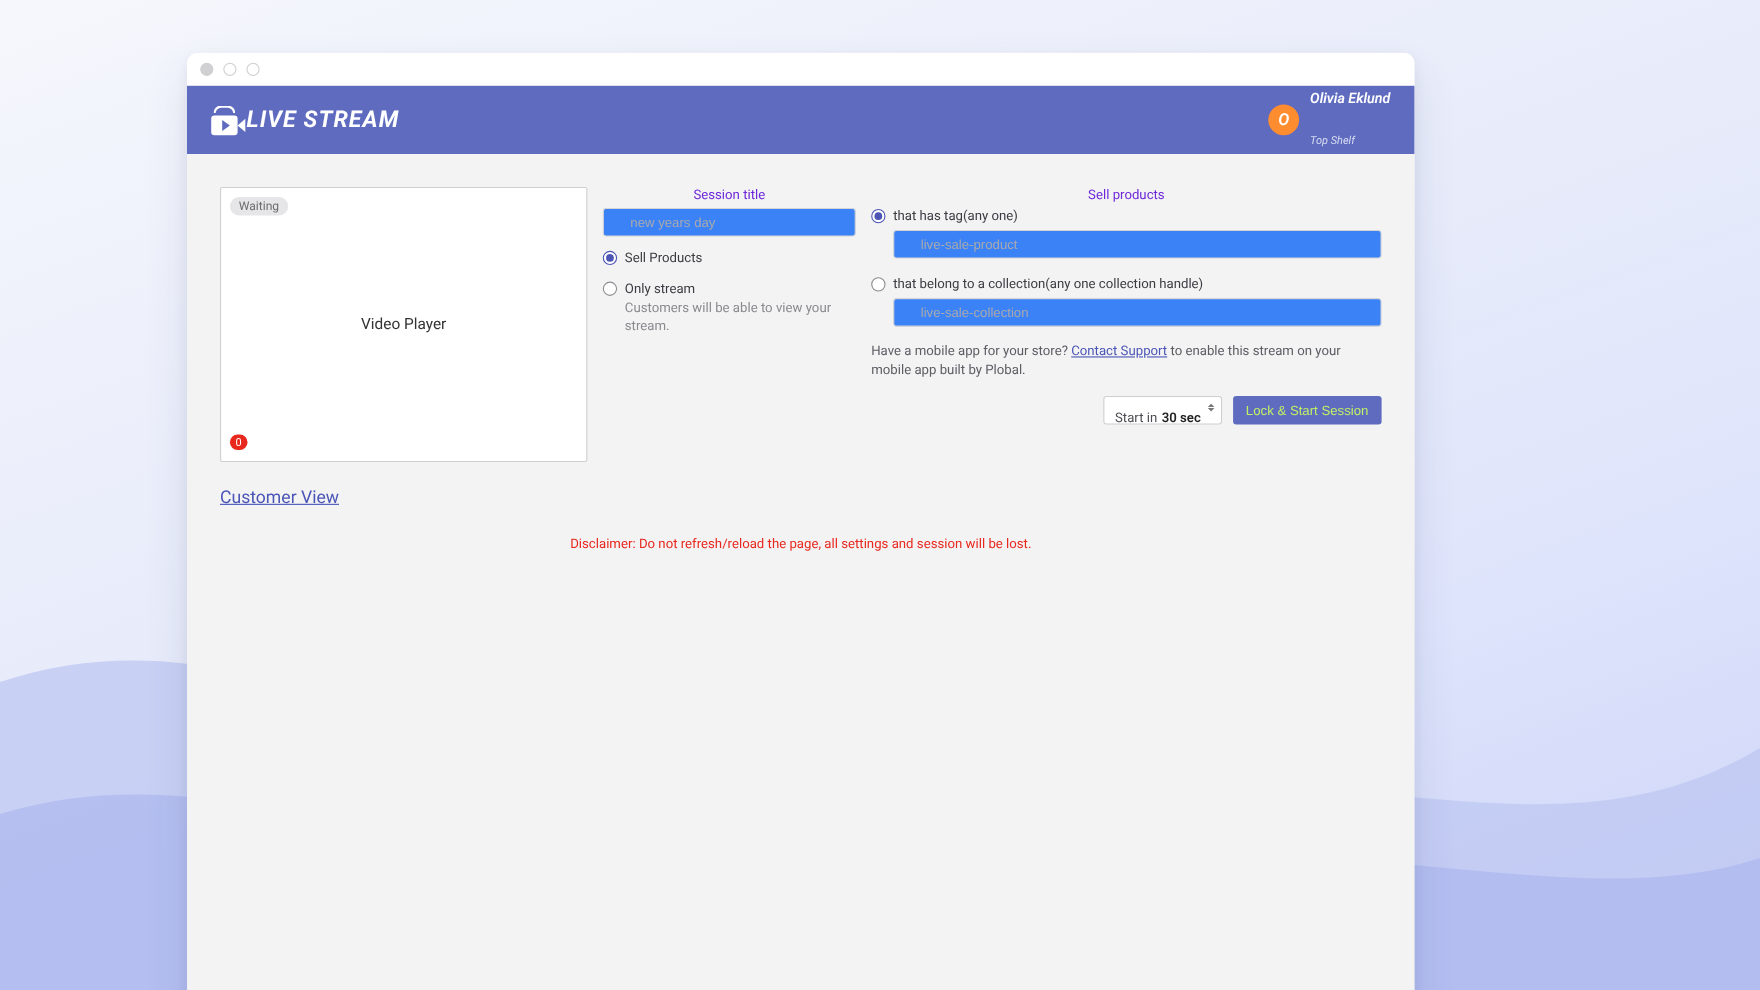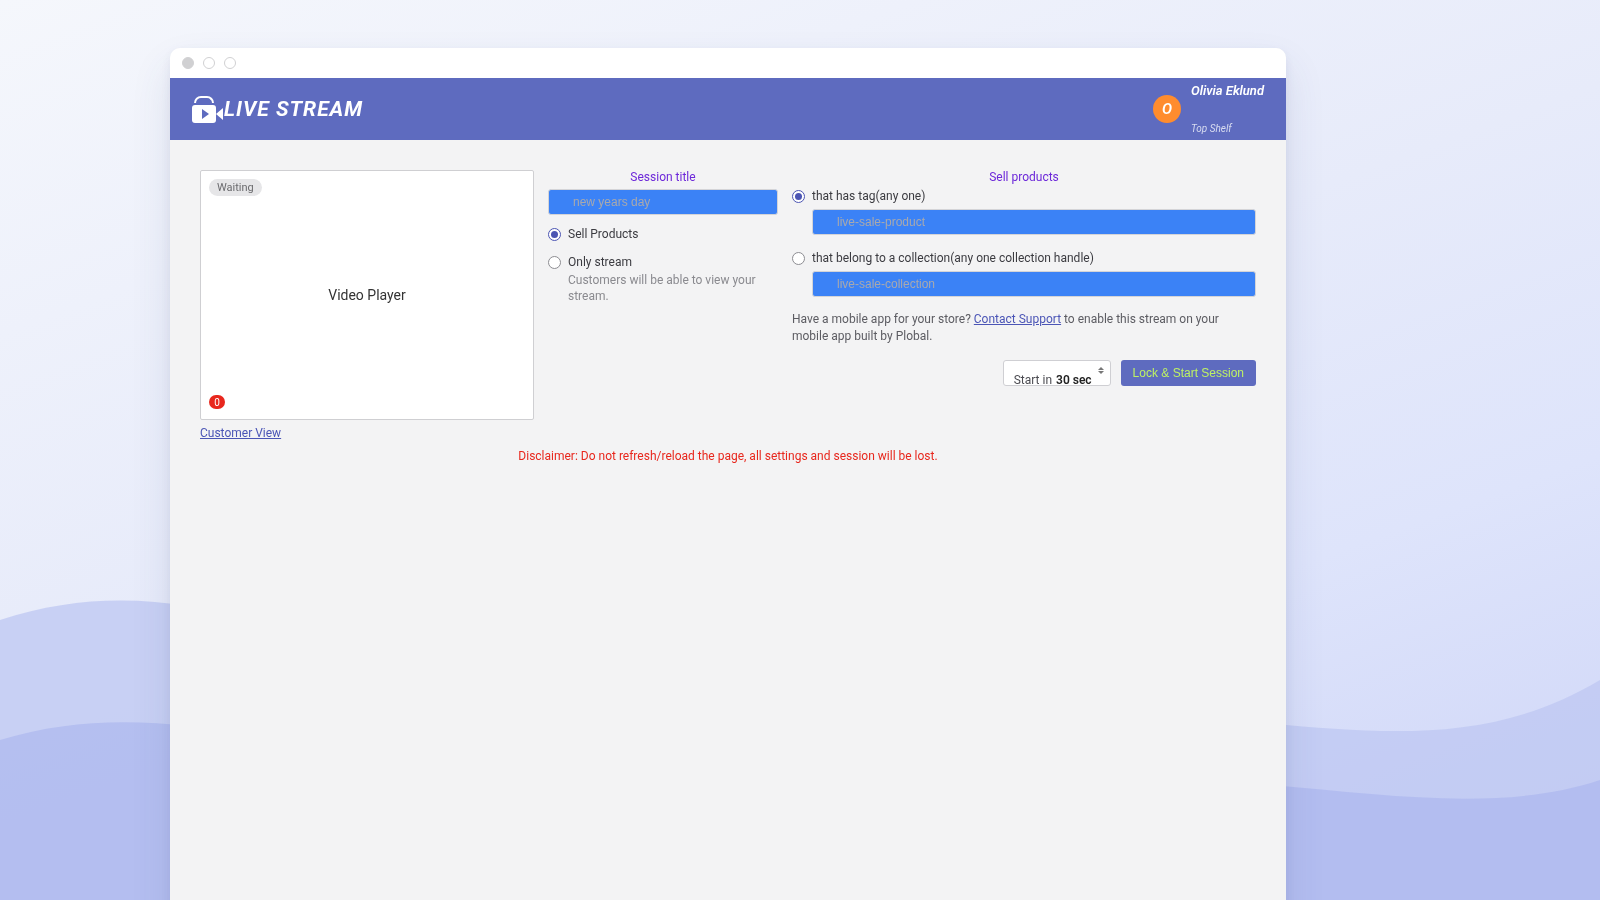"Customer View" .customer-view { font-size: 12px -> 16px; margin-top: 6px -> 22px }
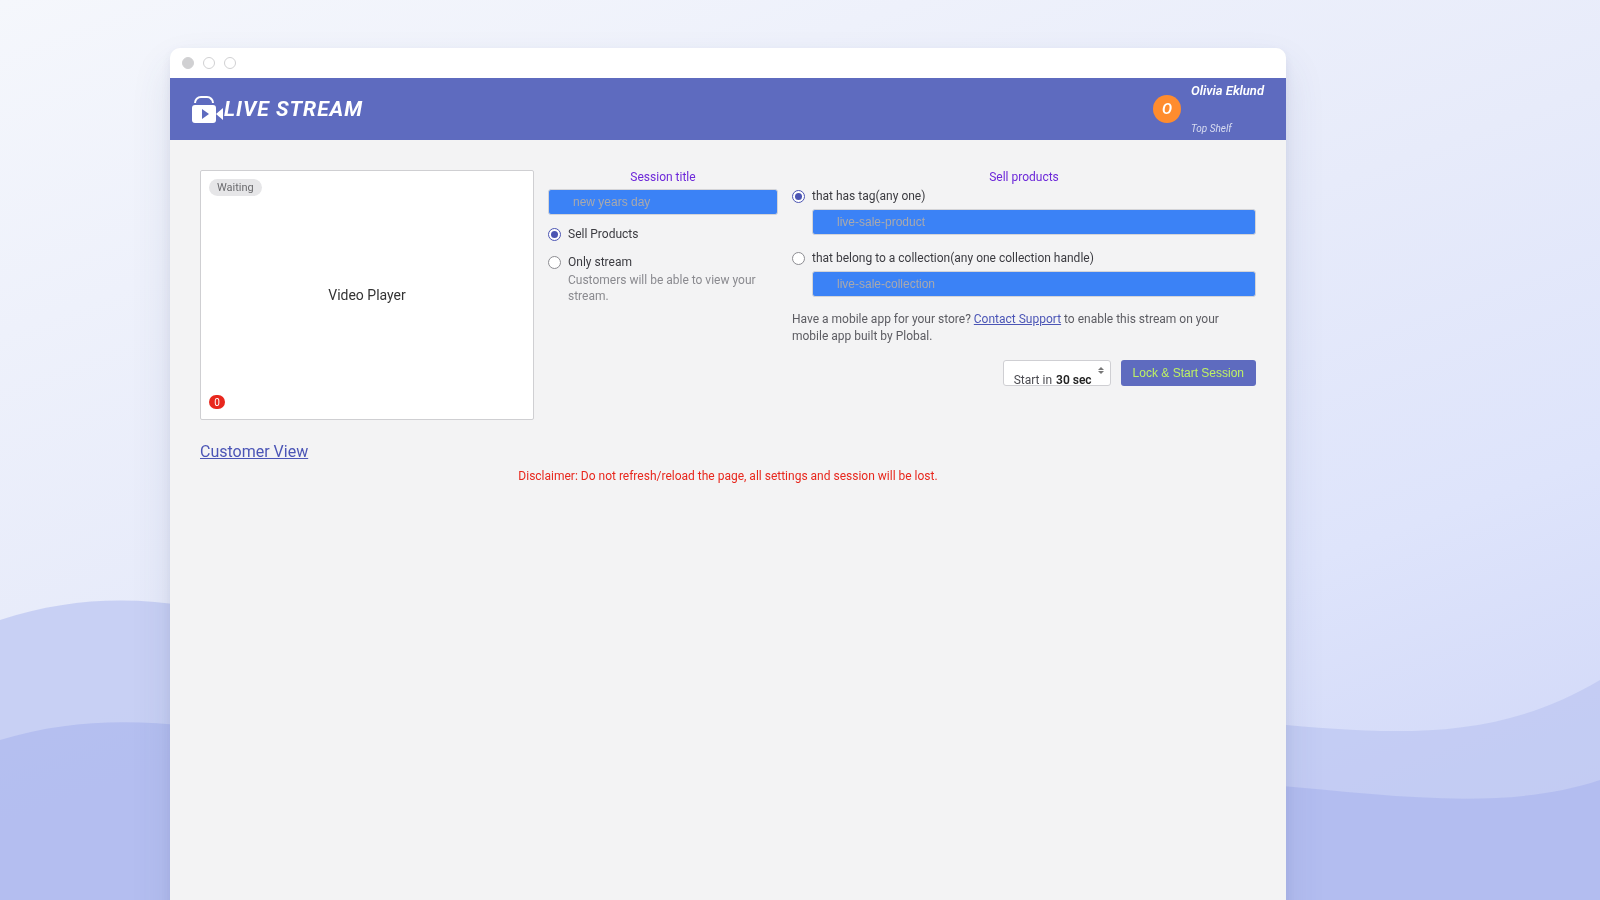"Disclaimer: Do not refresh/reload the" .disclaimer { margin-top: 8px -> 26px }
